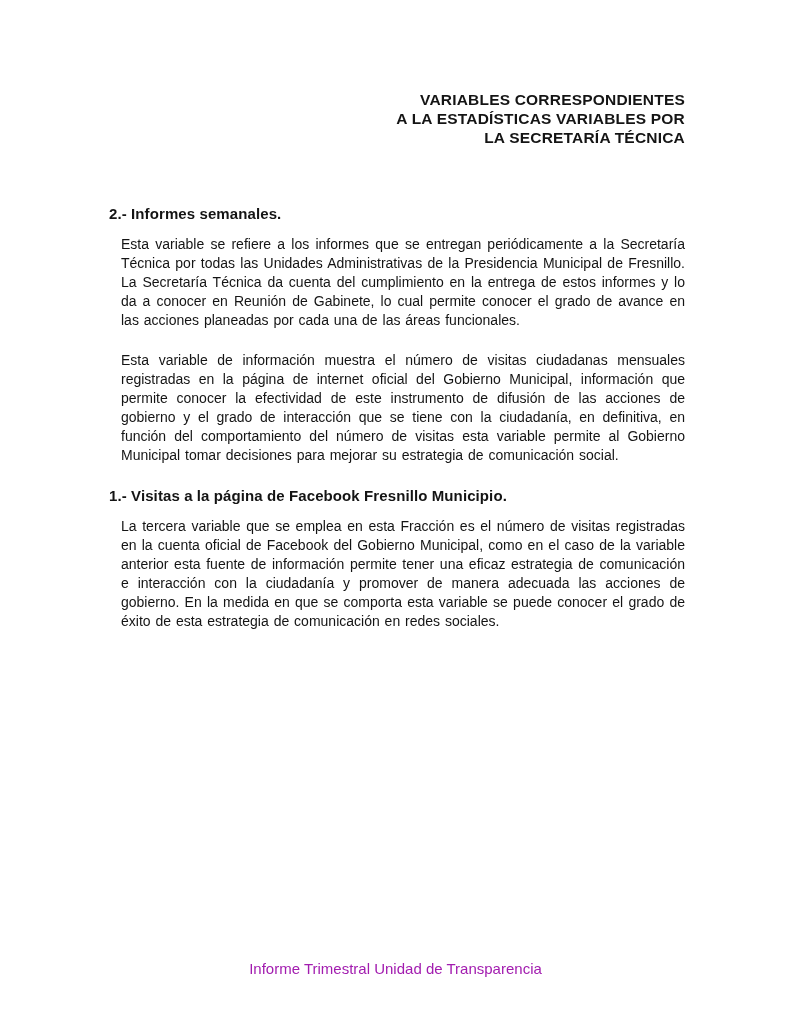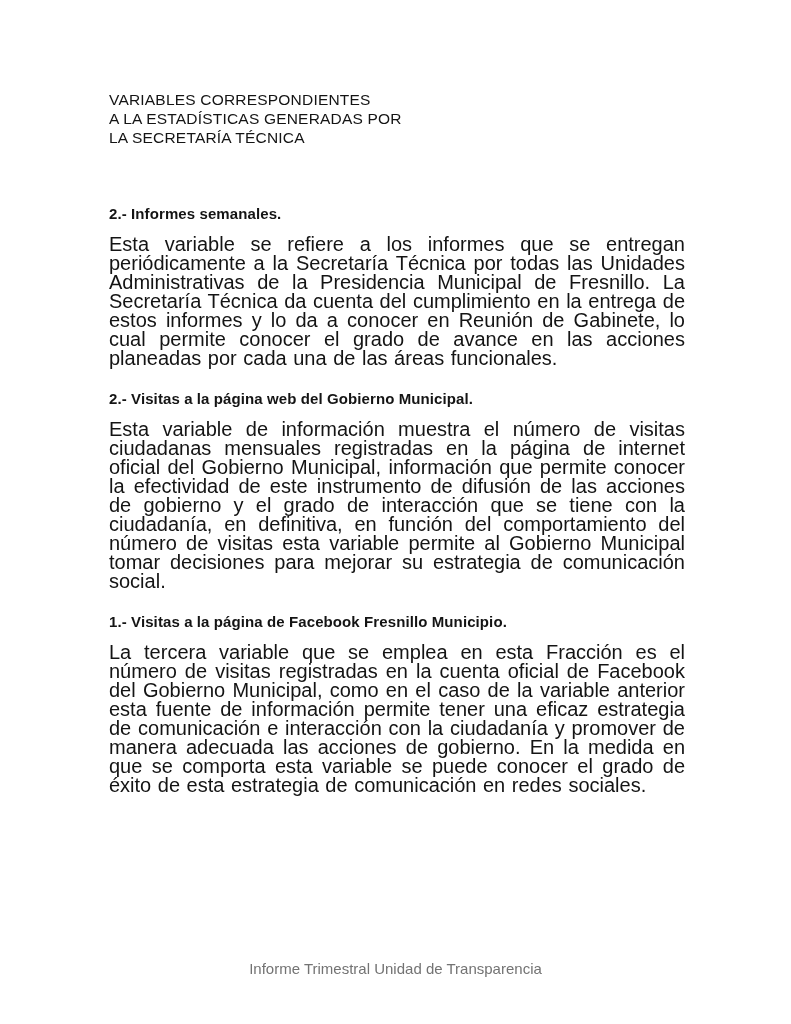"VARIABLES CORRESPONDIENTES" .title { font-weight: normal -> bold; text-align: left -> right }
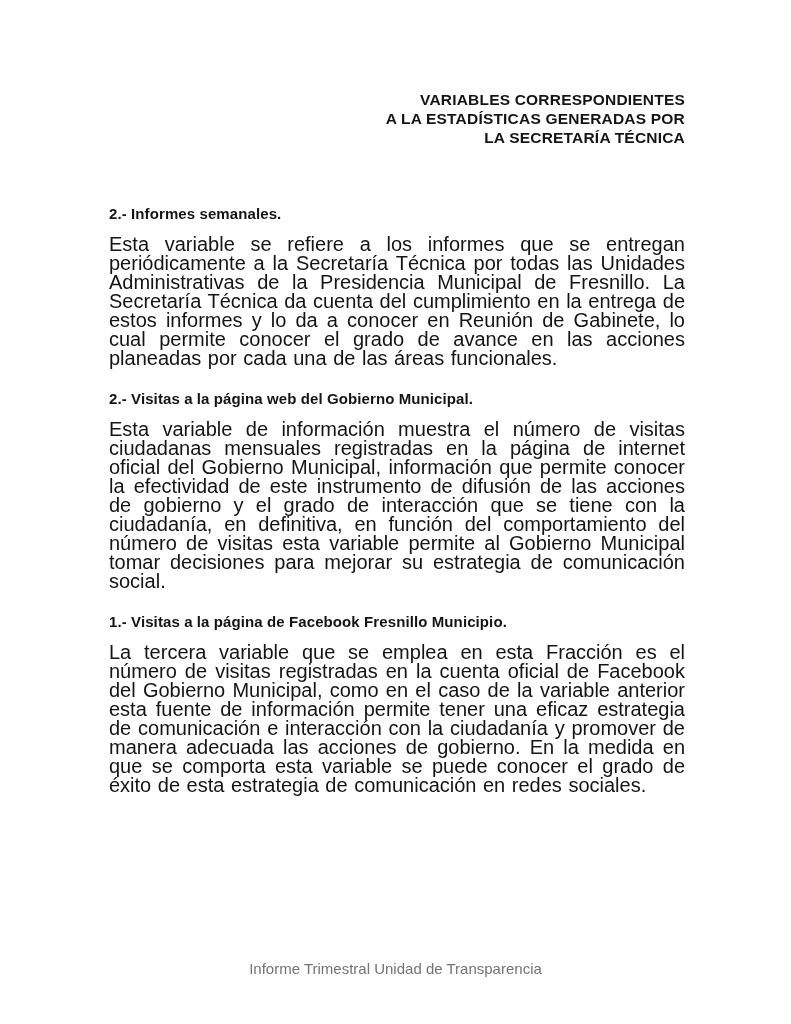"A LA ESTADÍSTICAS GENERADAS POR" div { text: GENERADAS -> VARIABLES }
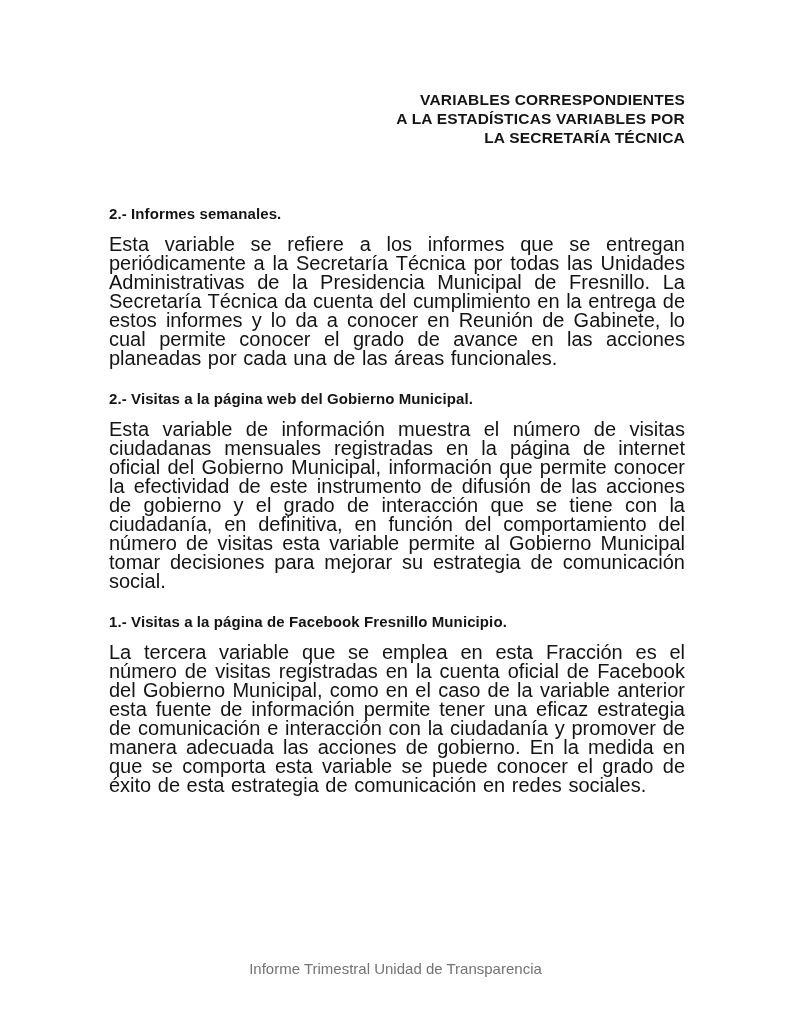"Esta variable se refiere a" .section-body { font-size: 20px -> 14px; margin: 0 0 21px 0 -> 0 0 21px 12px }
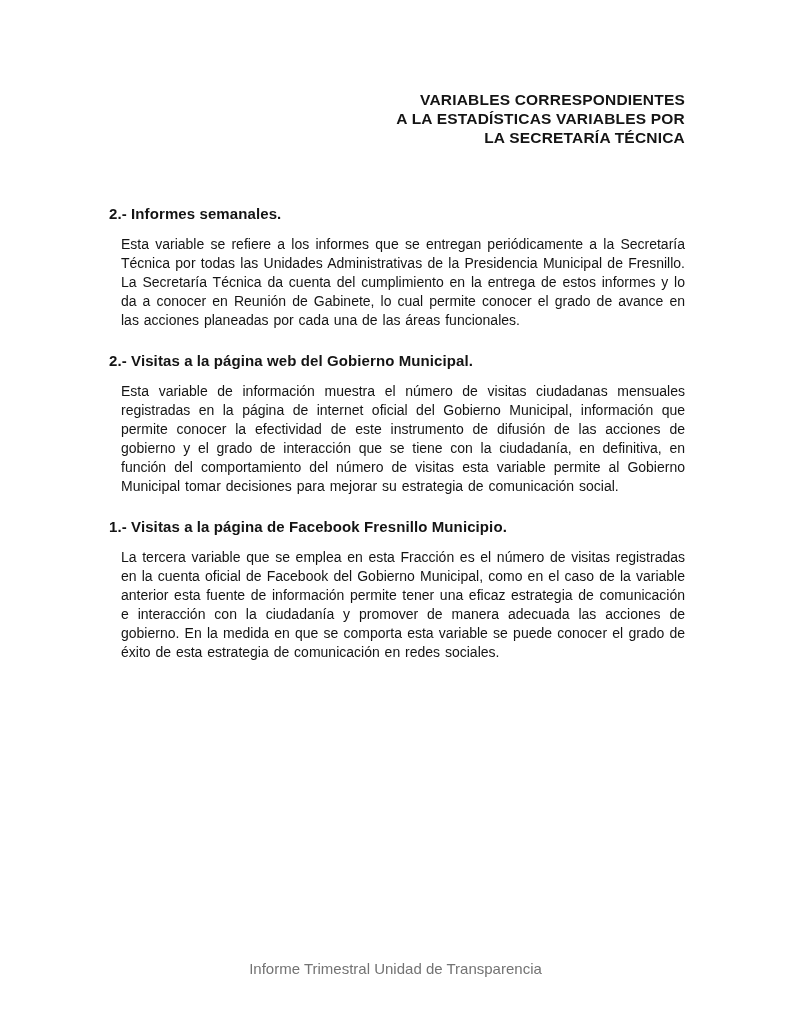"2.- Visitas a la página" h2.section-heading { html: <h2>2.- Visitas a la página web del Gobierno Municipal.</h2> -> none }
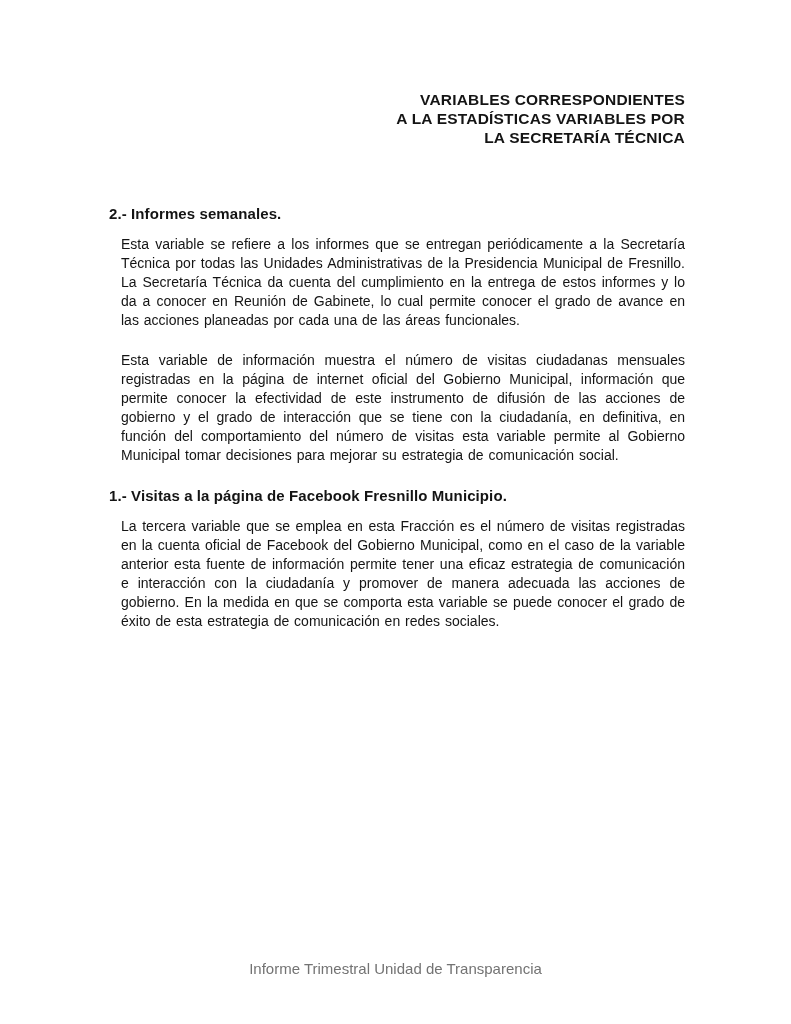"Informe Trimestral Unidad de" .footer { color: #737373 -> #a21caf }
